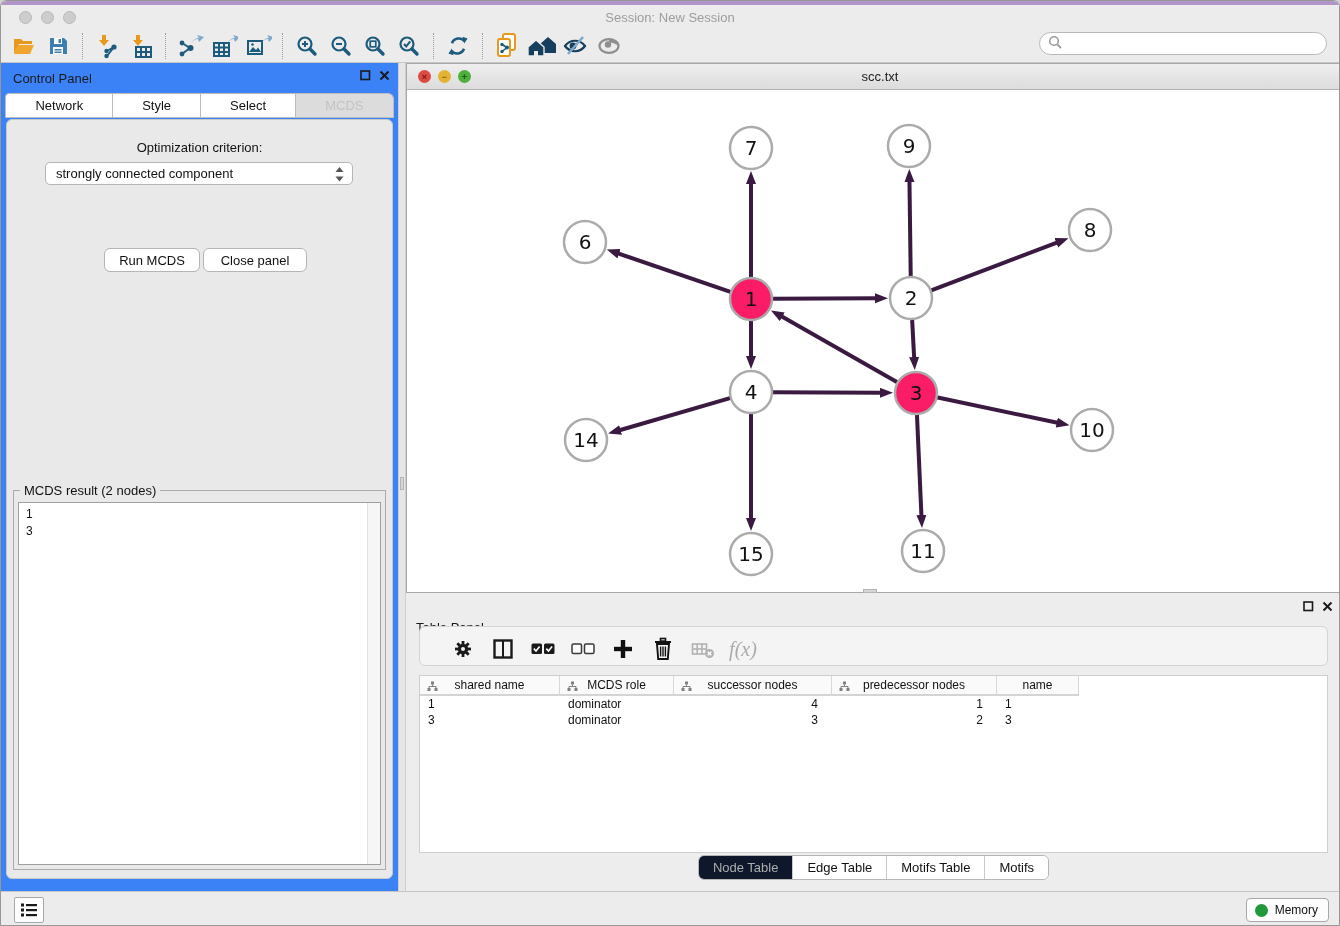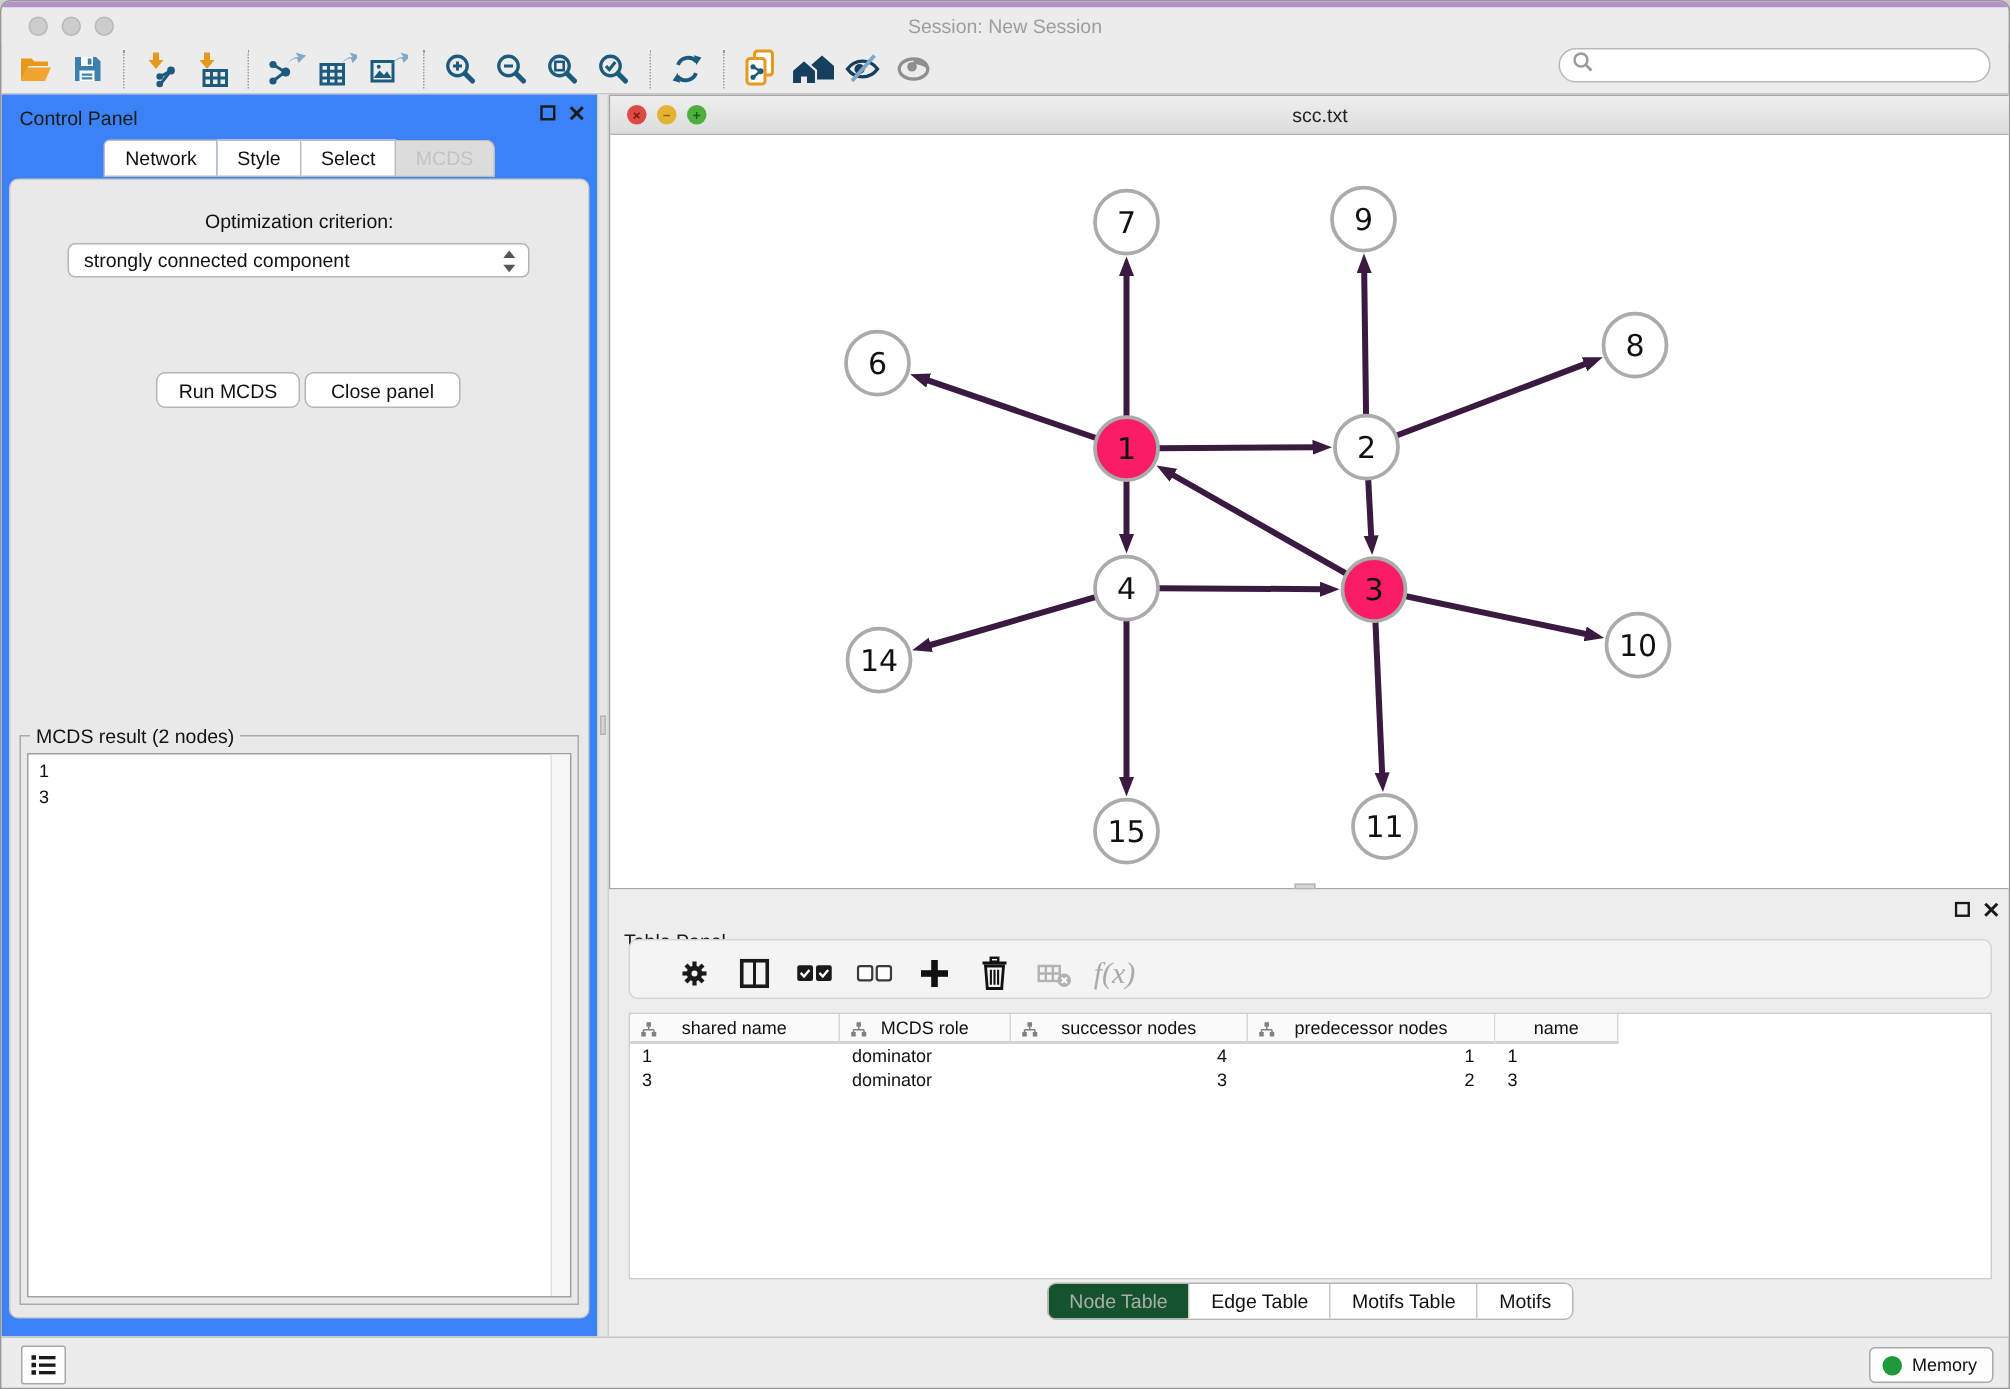"Network" .tab { padding: 4px 13px -> 4px 29px }
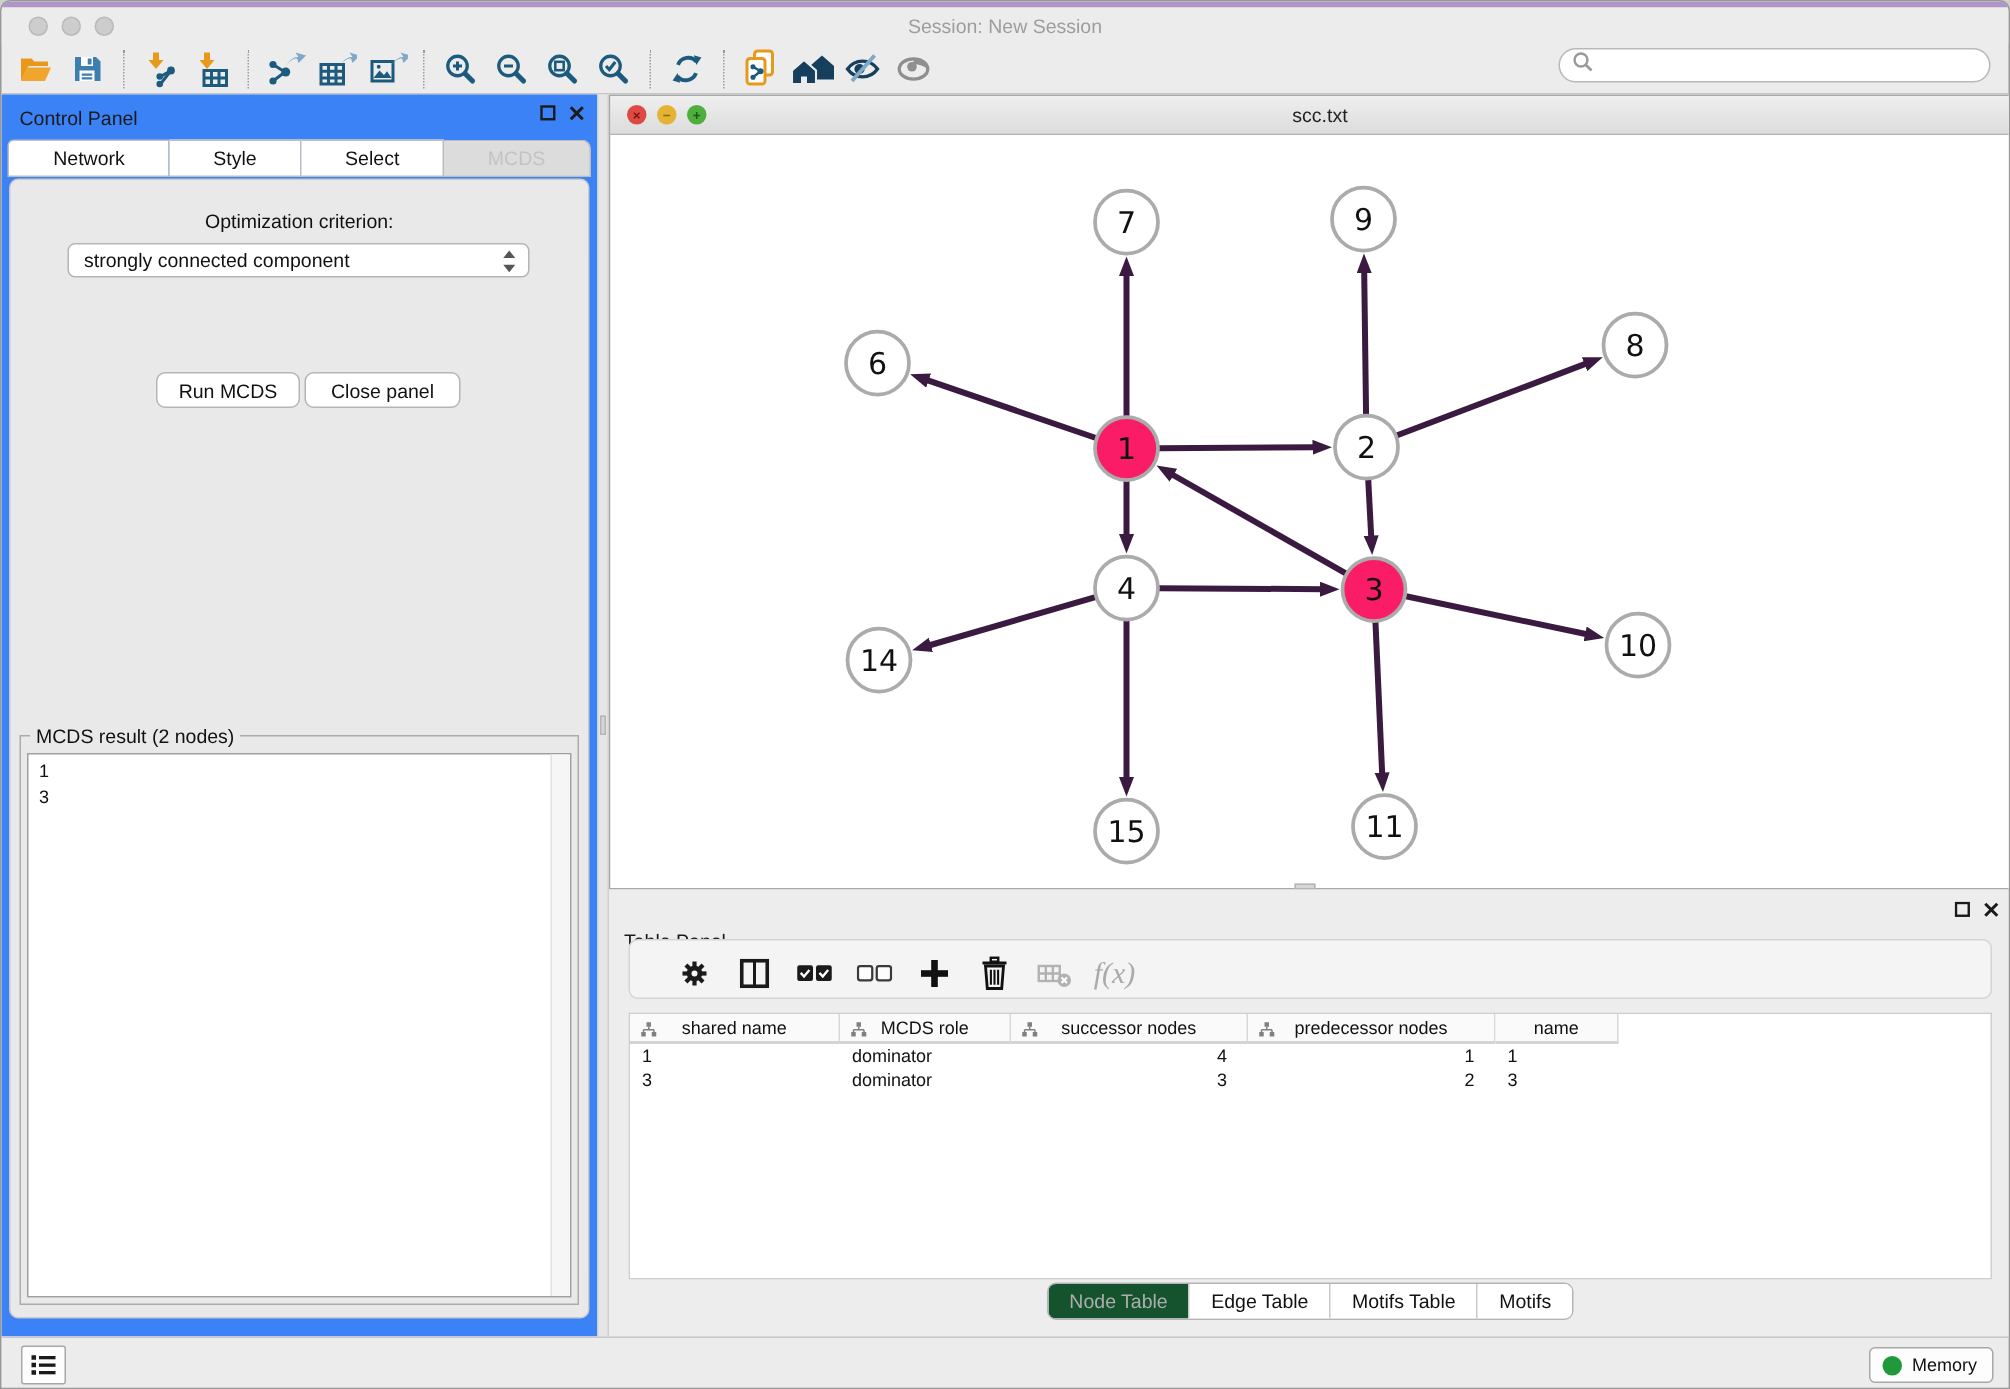"Node Table" .tp-tab.active { background: #14532d -> #0f172a }
